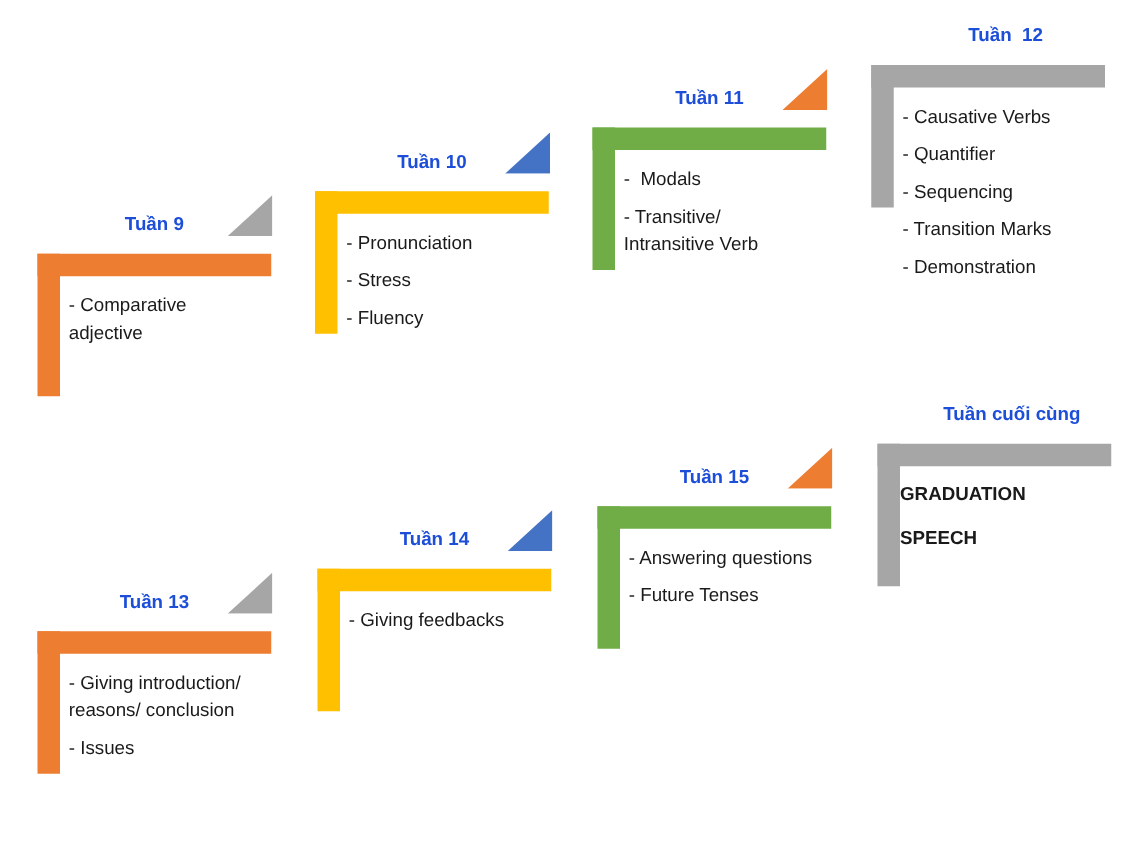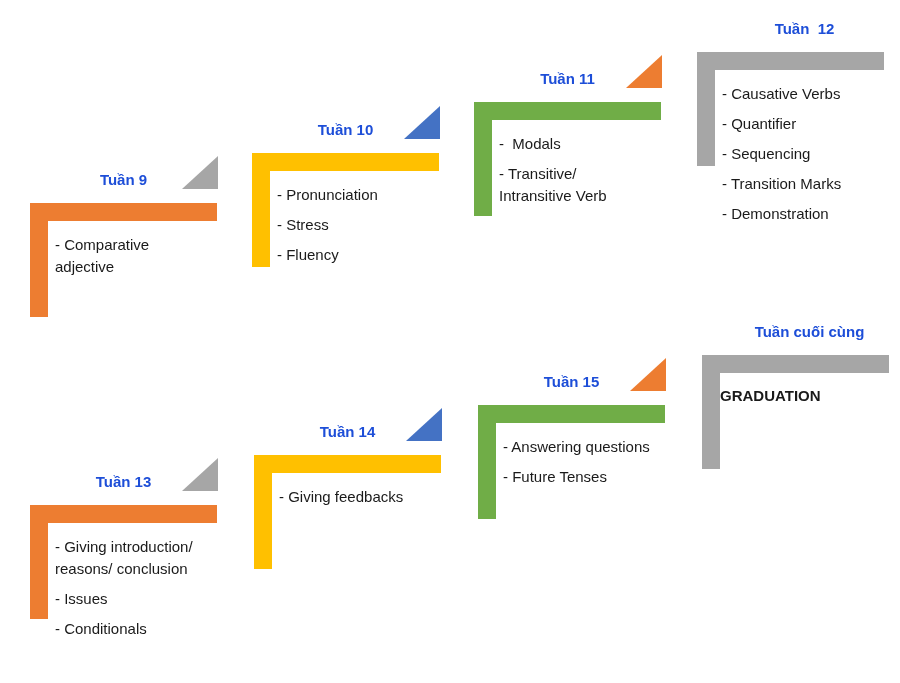"SPEECH" div.item { html: none -> <div>SPEECH</div> }
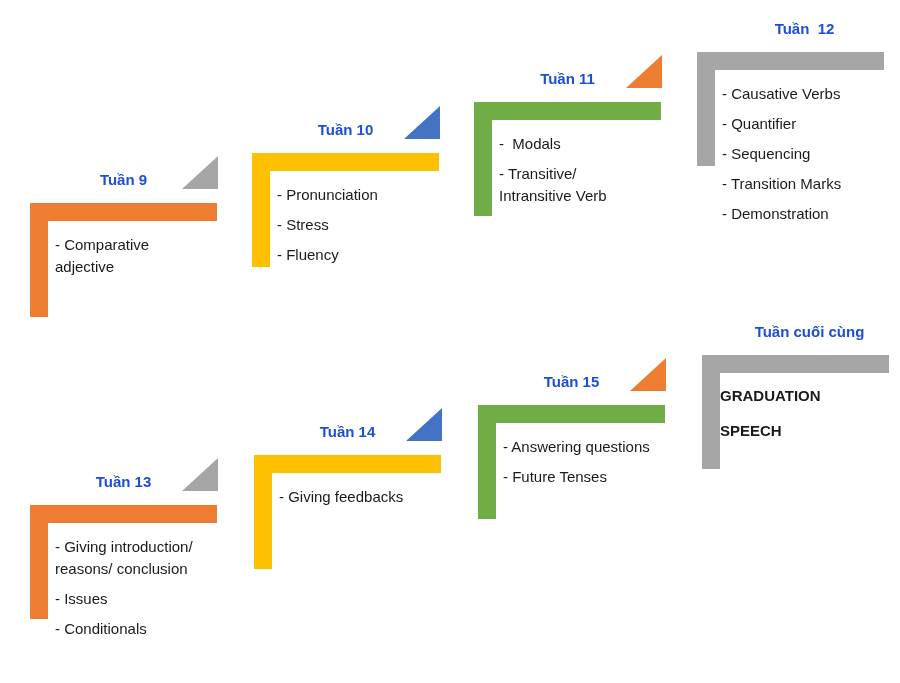"- Conditionals" div.item { html: <div>- Conditionals</div> -> none }
